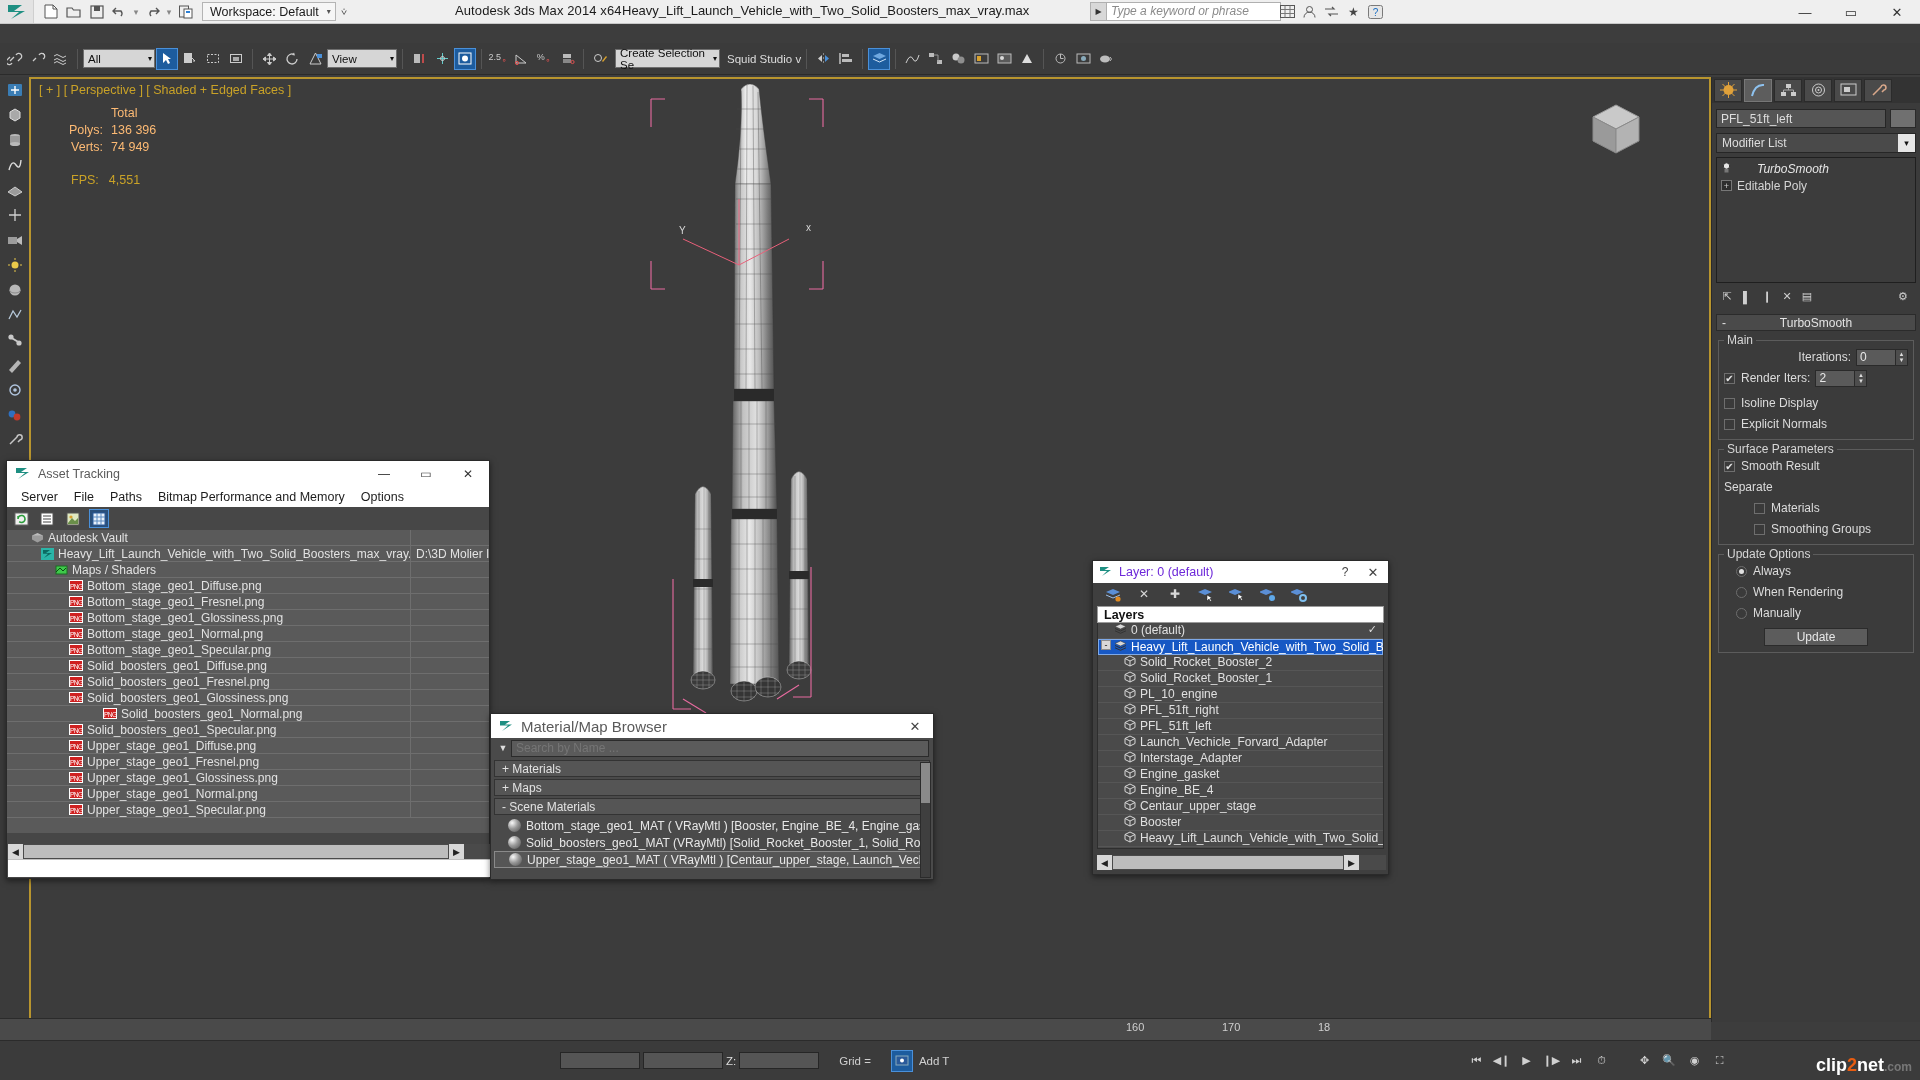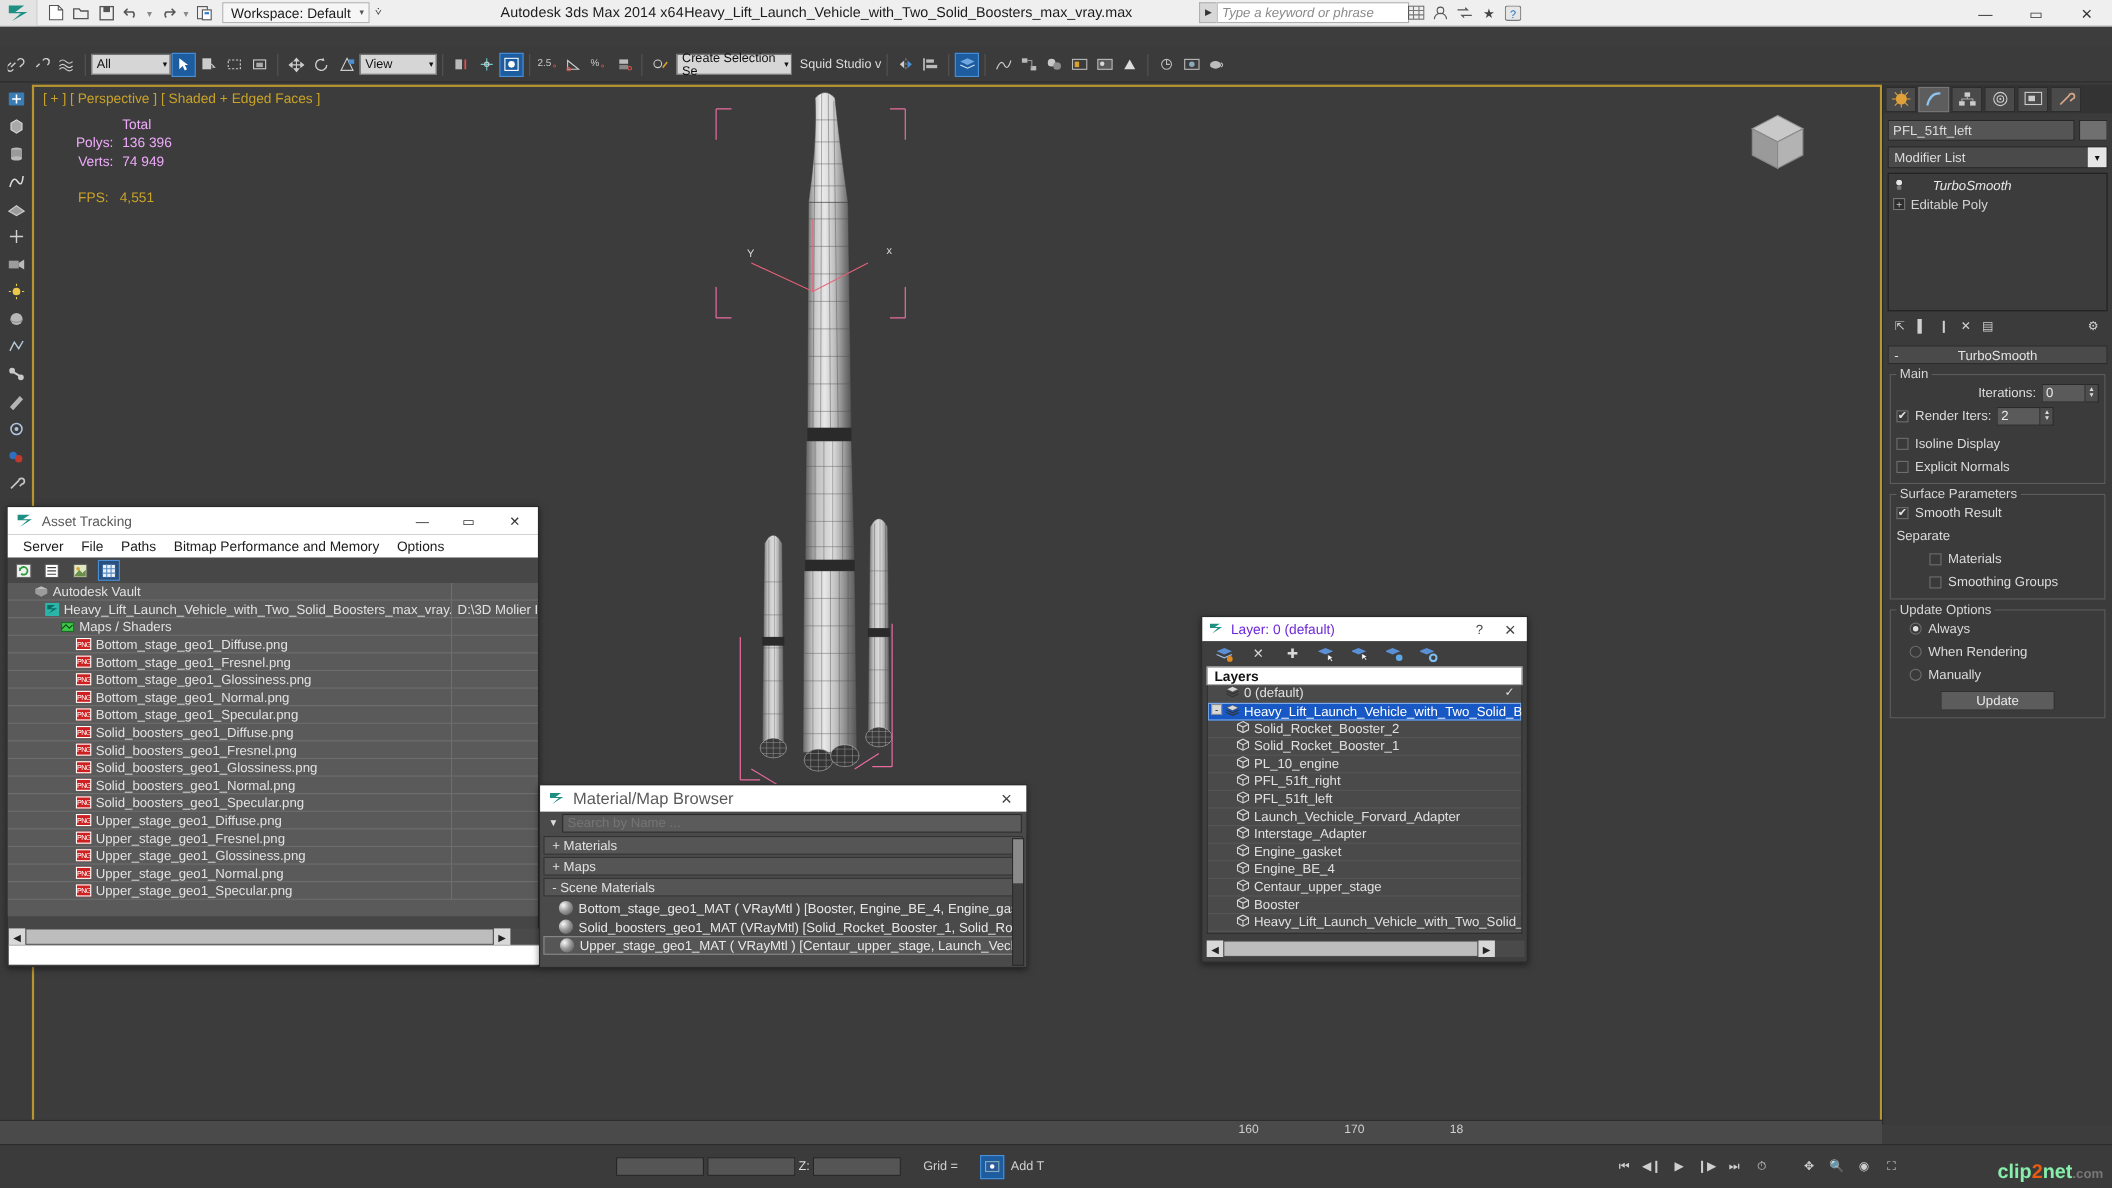"Total" .vp-stats td { color: #f0abfc -> #fdba74 }
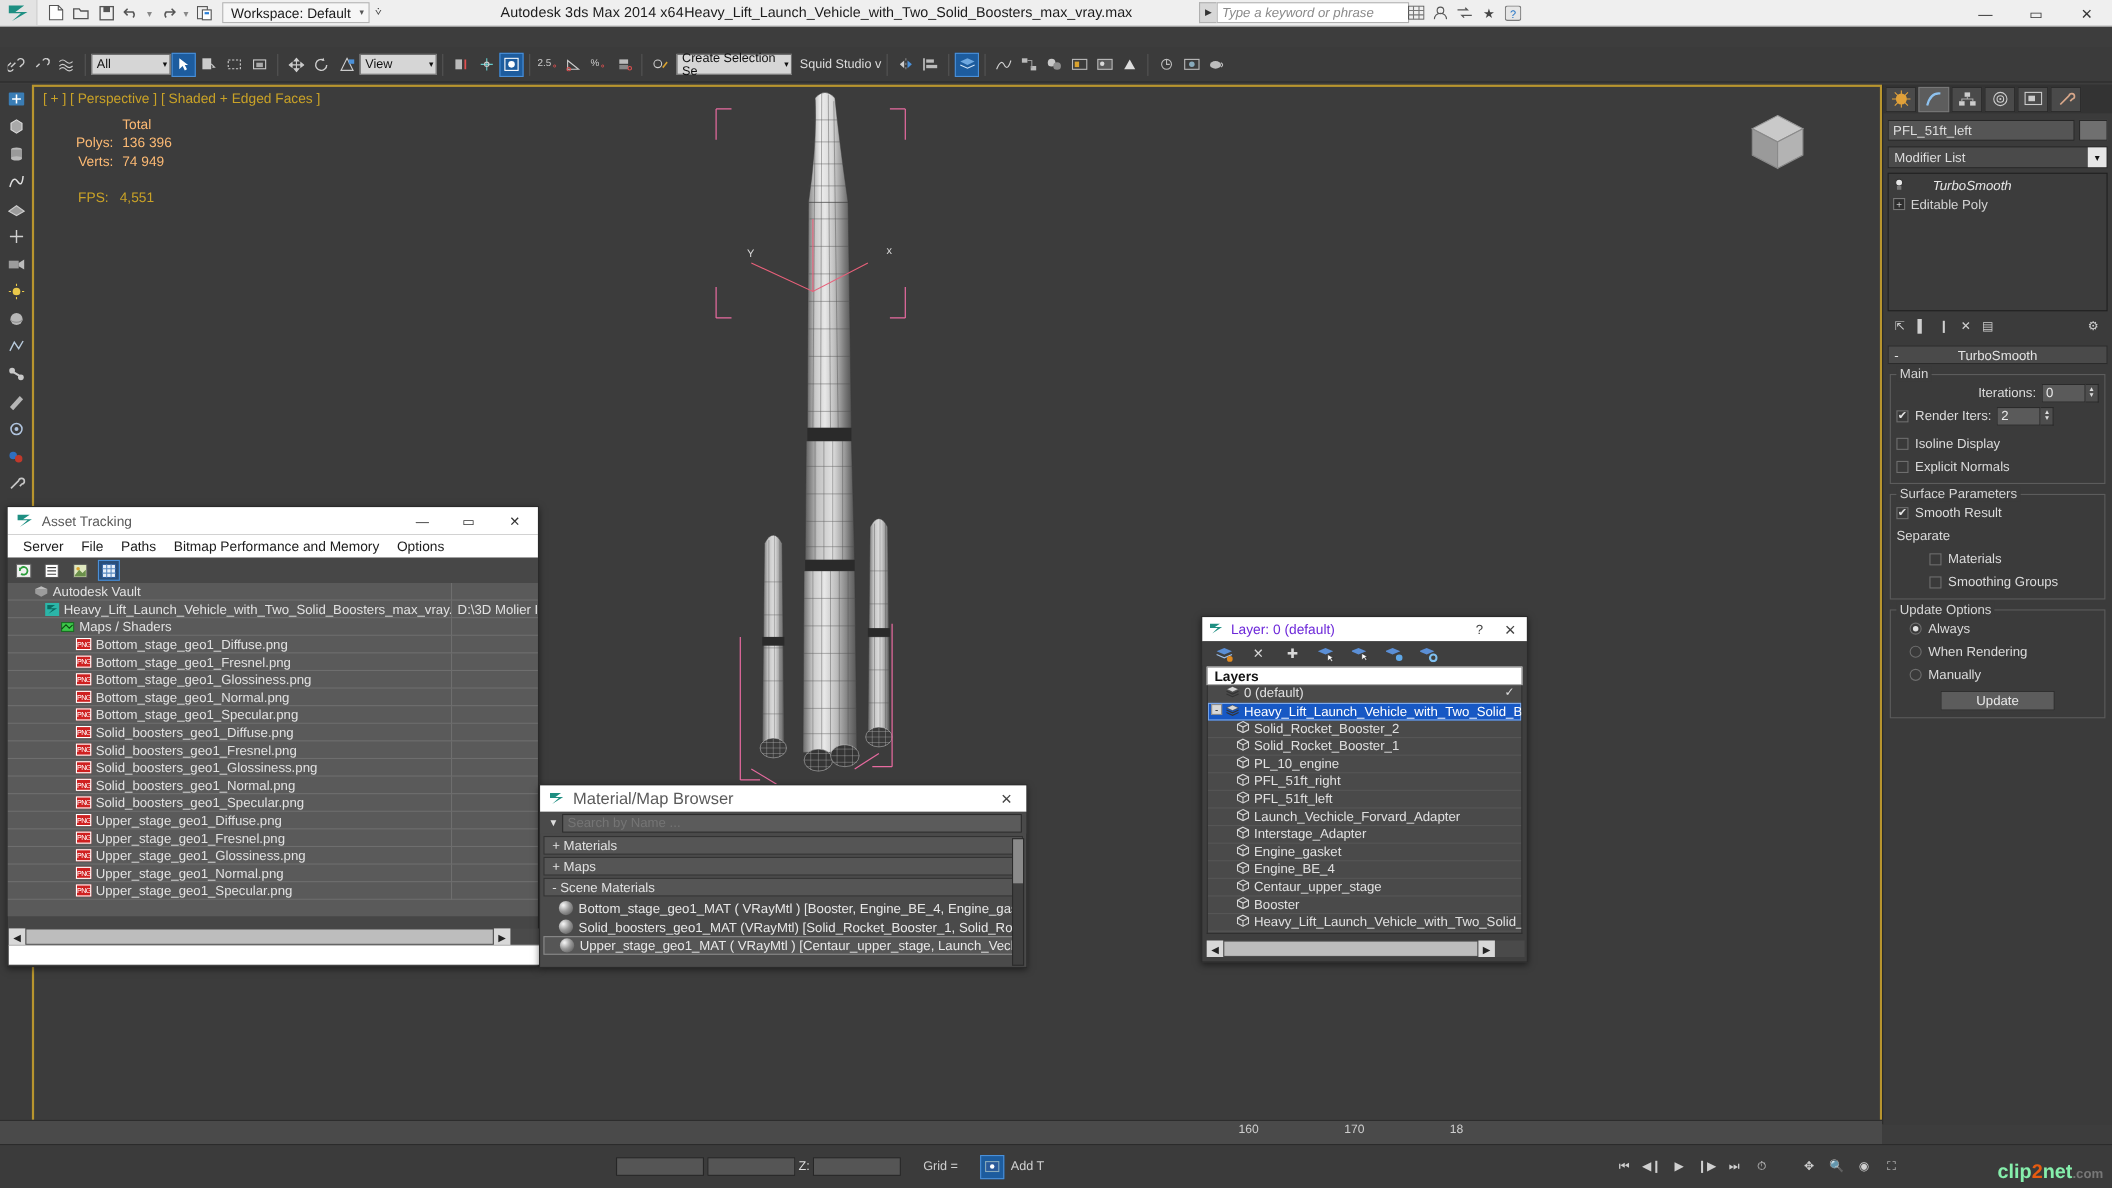"Solid_boosters_geo1_Normal.png" span.nm { padding-left: 62px -> 96px }
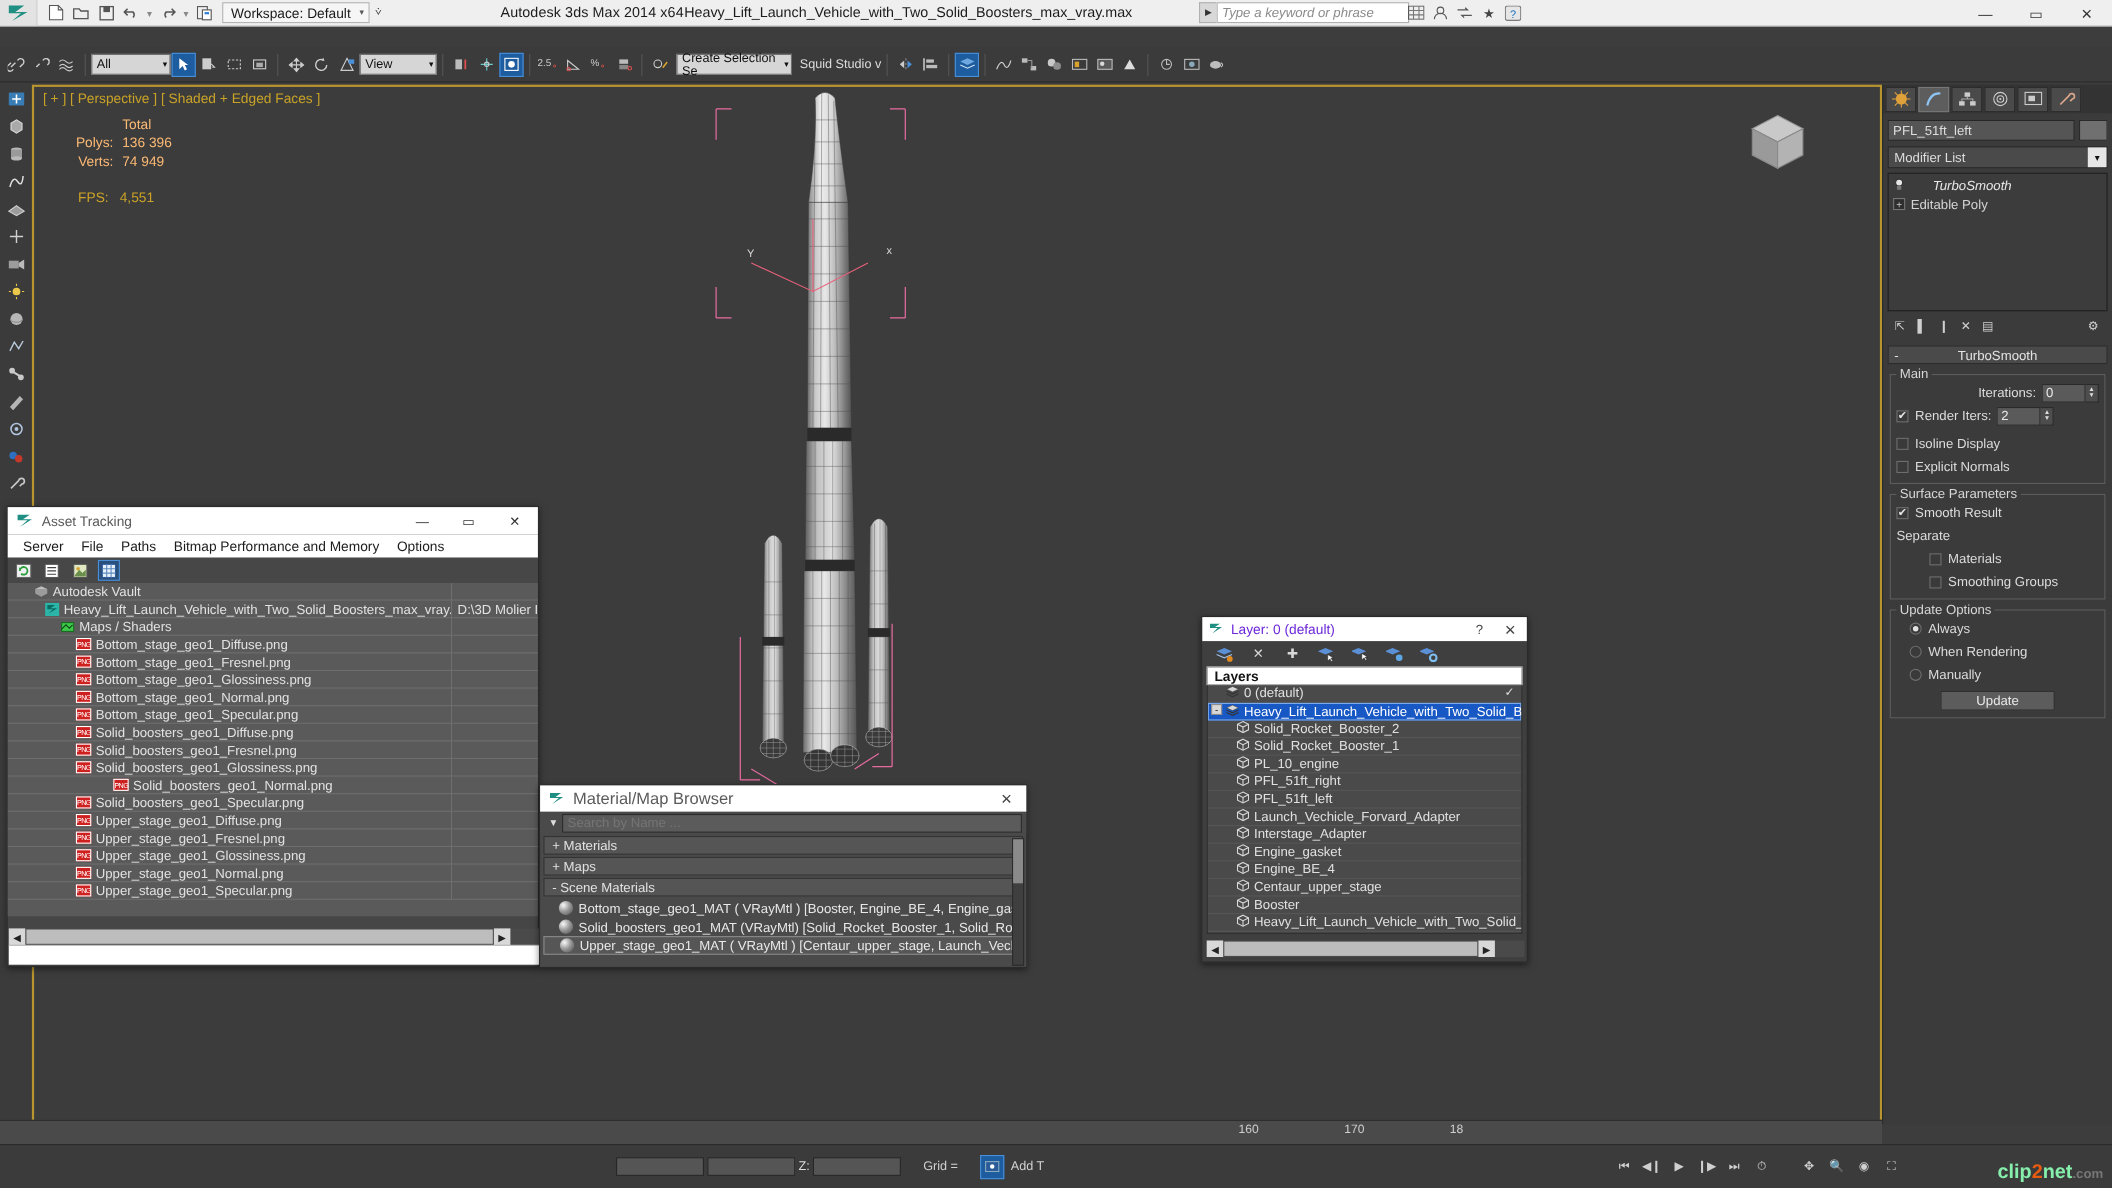"clip" .c2n-a { color: #86efac -> #ffffff }
